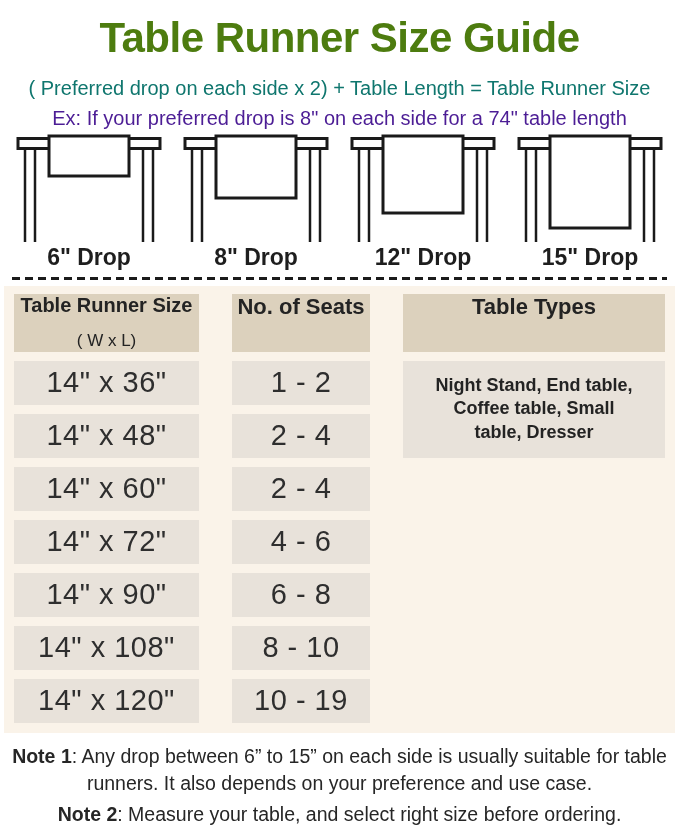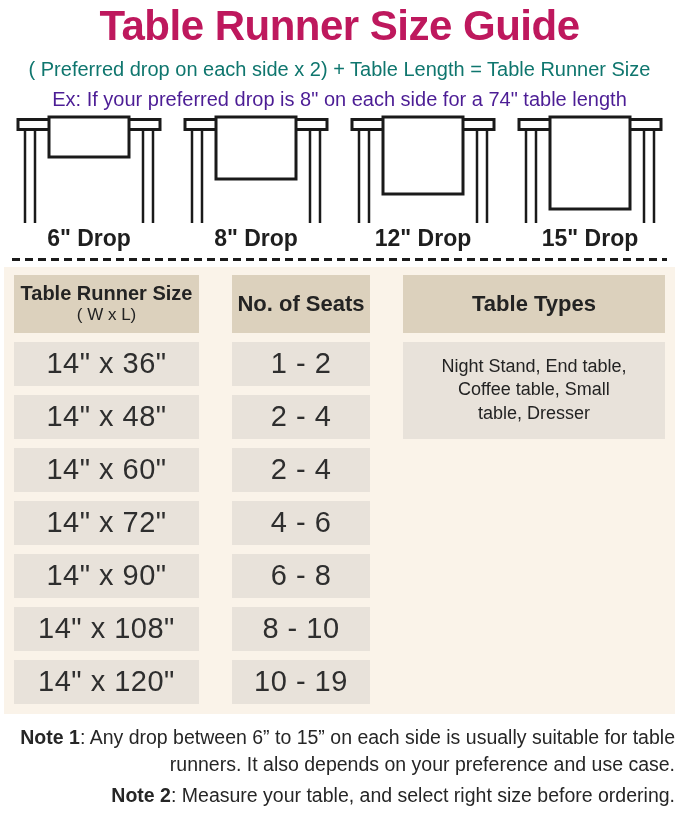"Table Runner Size Guide" .title { color: #be185d -> #4d7c0f; margin: 0 -> 12px }
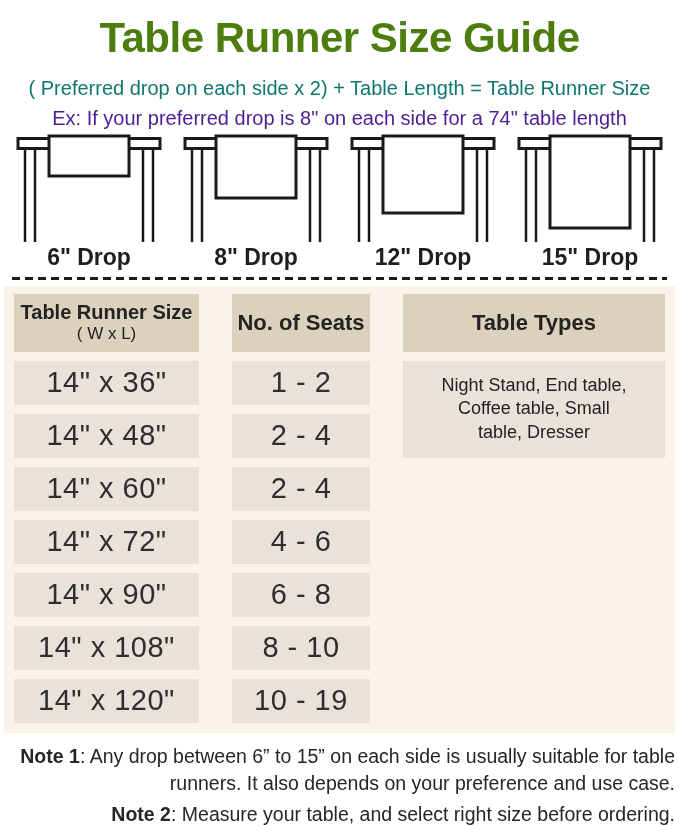"Table Runner Size" .head-cell { justify-content: none -> space-between }
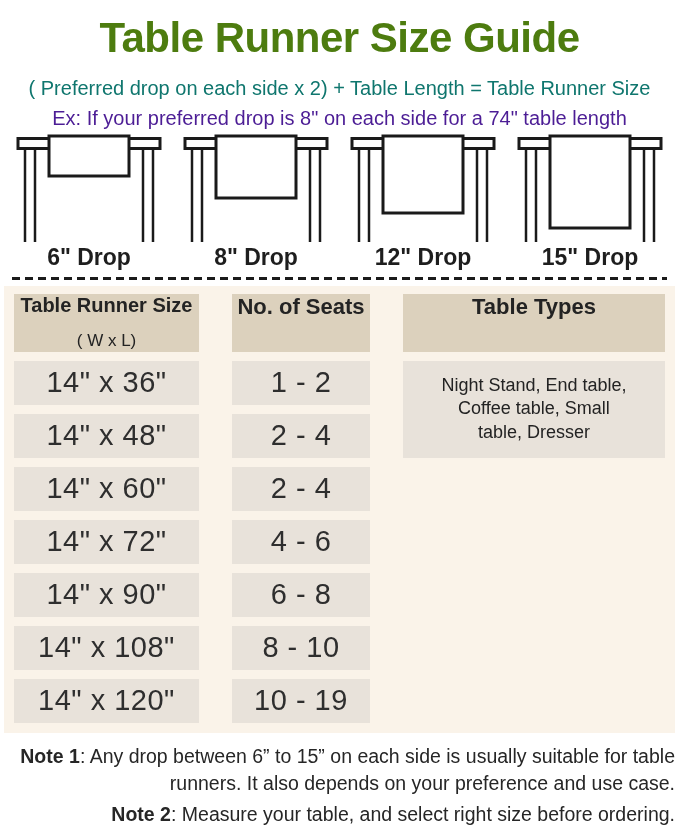"Night Stand, End table," .types { font-weight: 400 -> 700 }
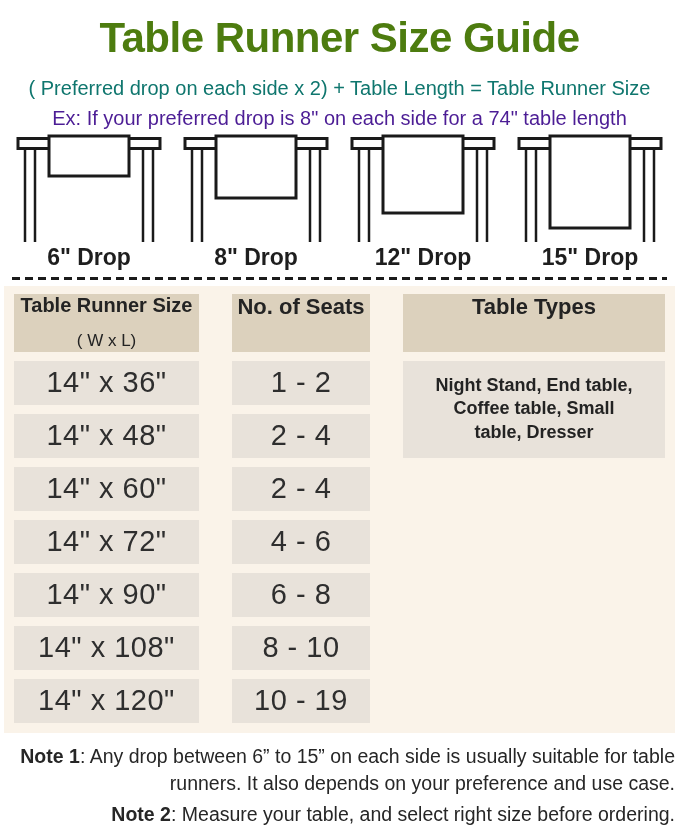"Note 1: Any drop between" .note { text-align: right -> none }
